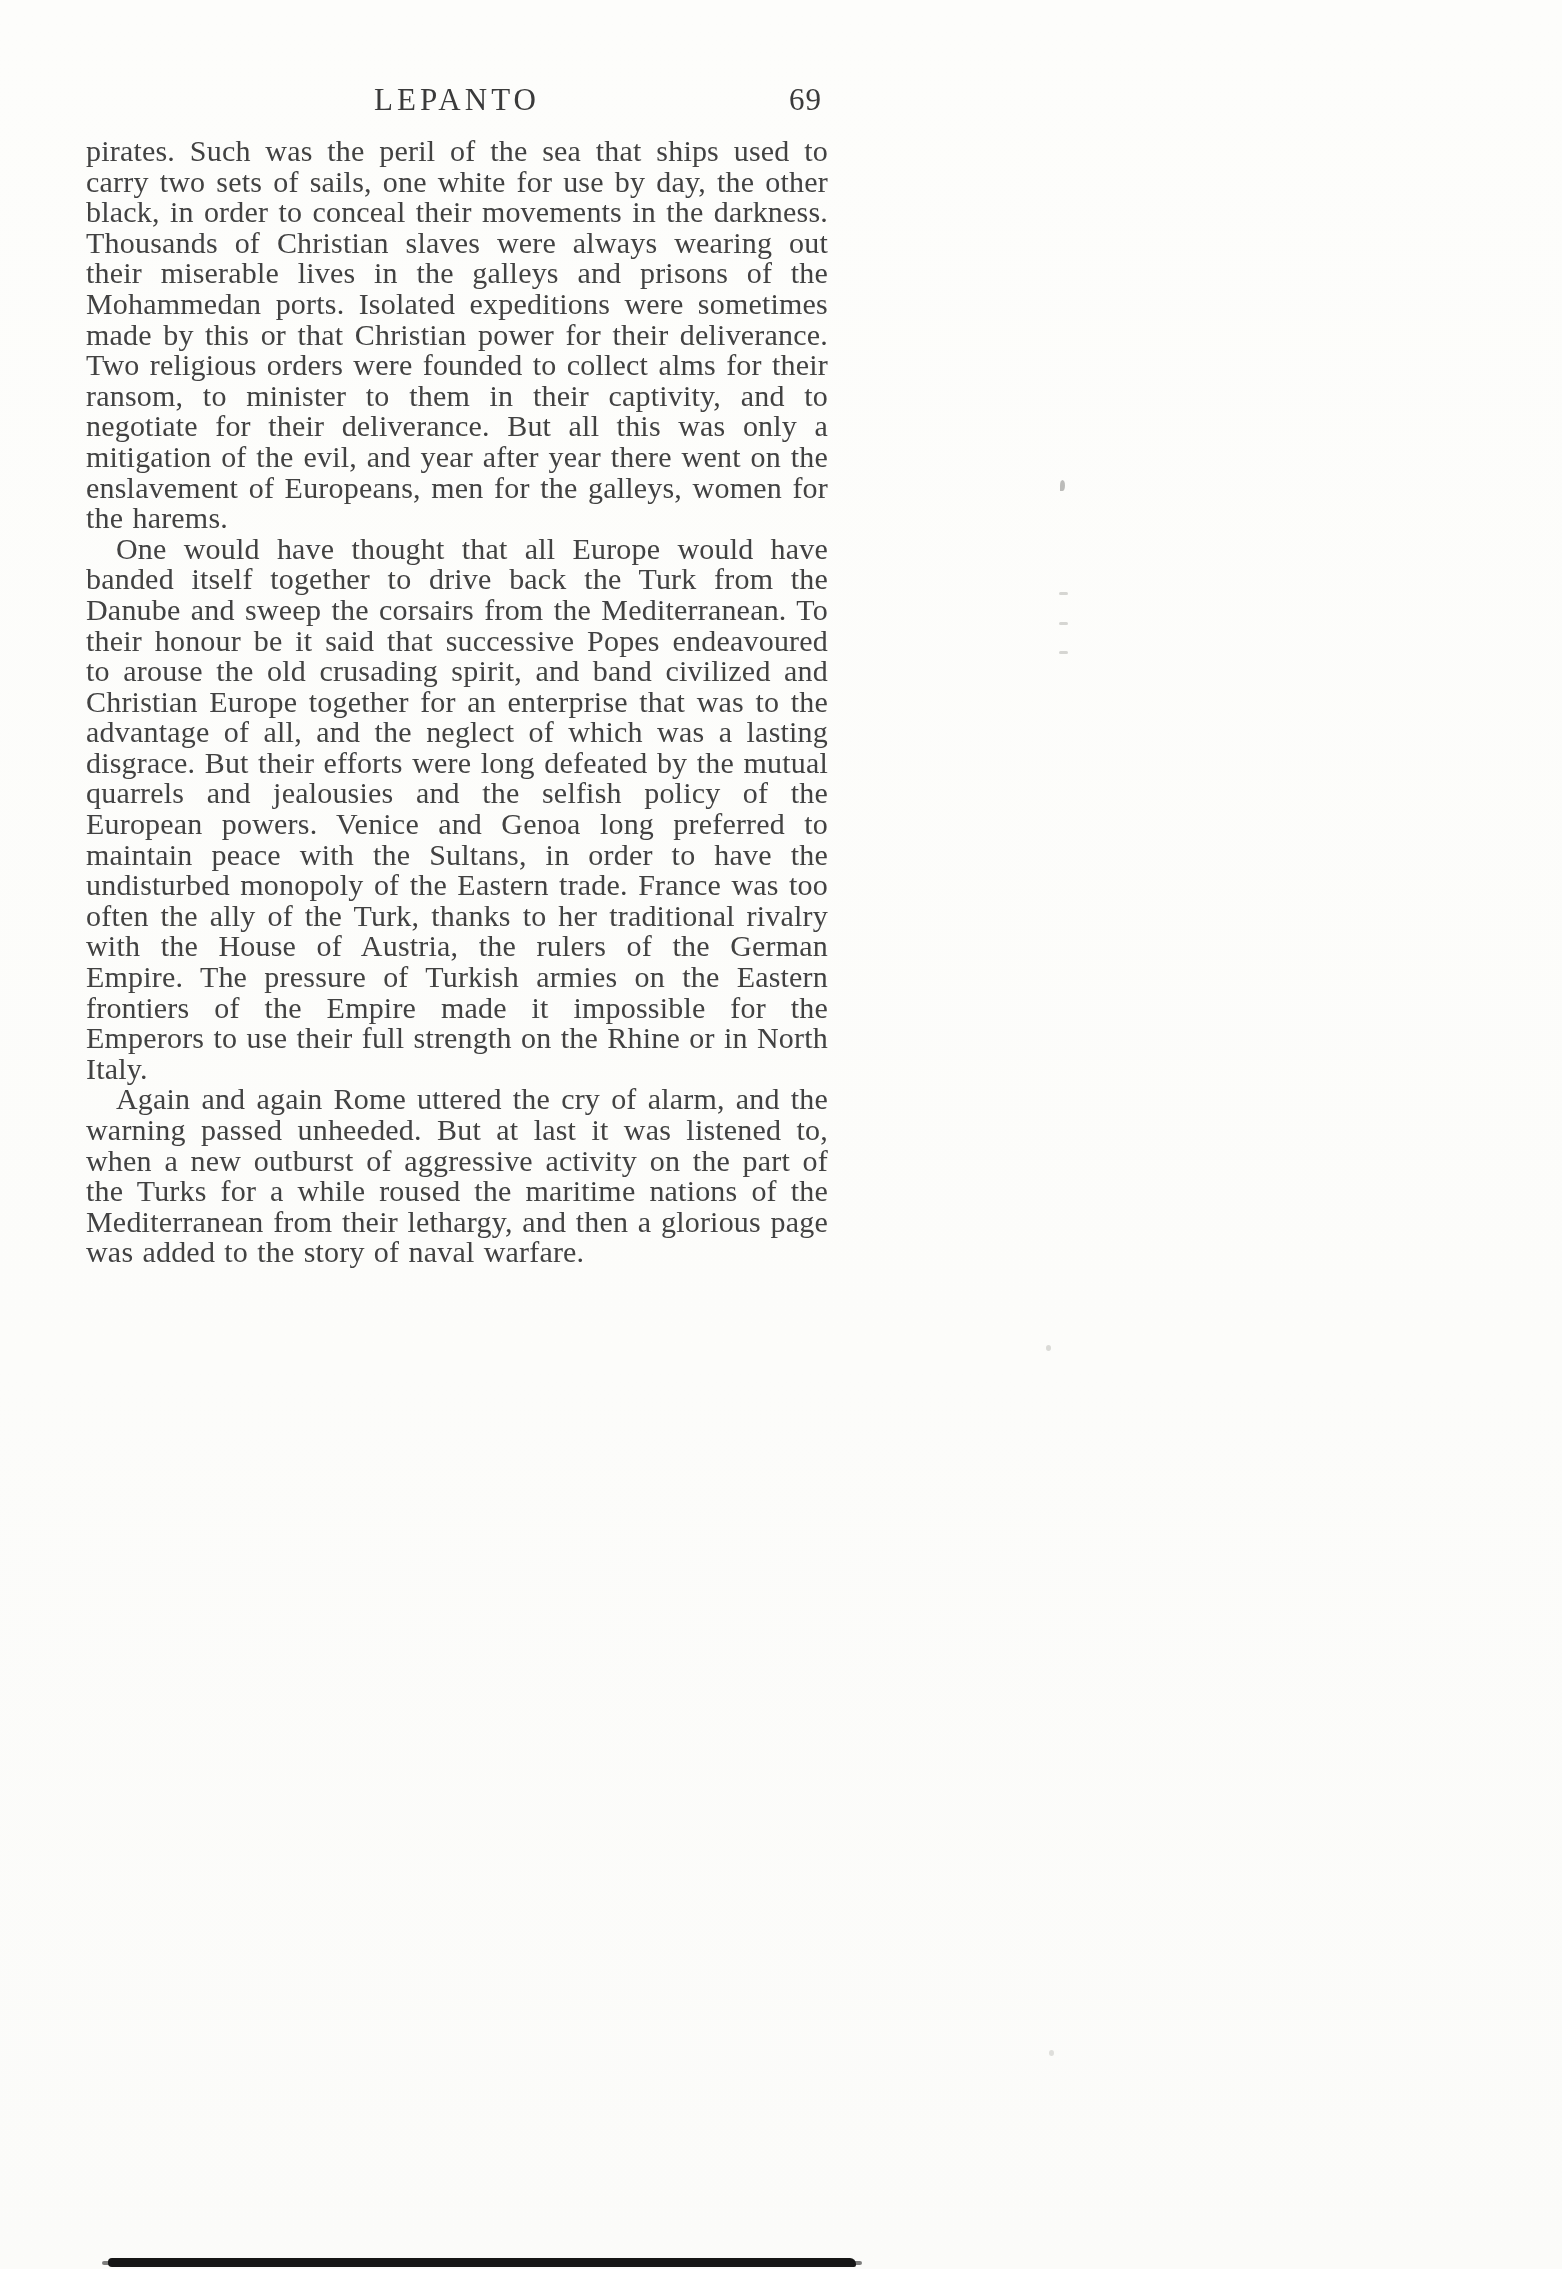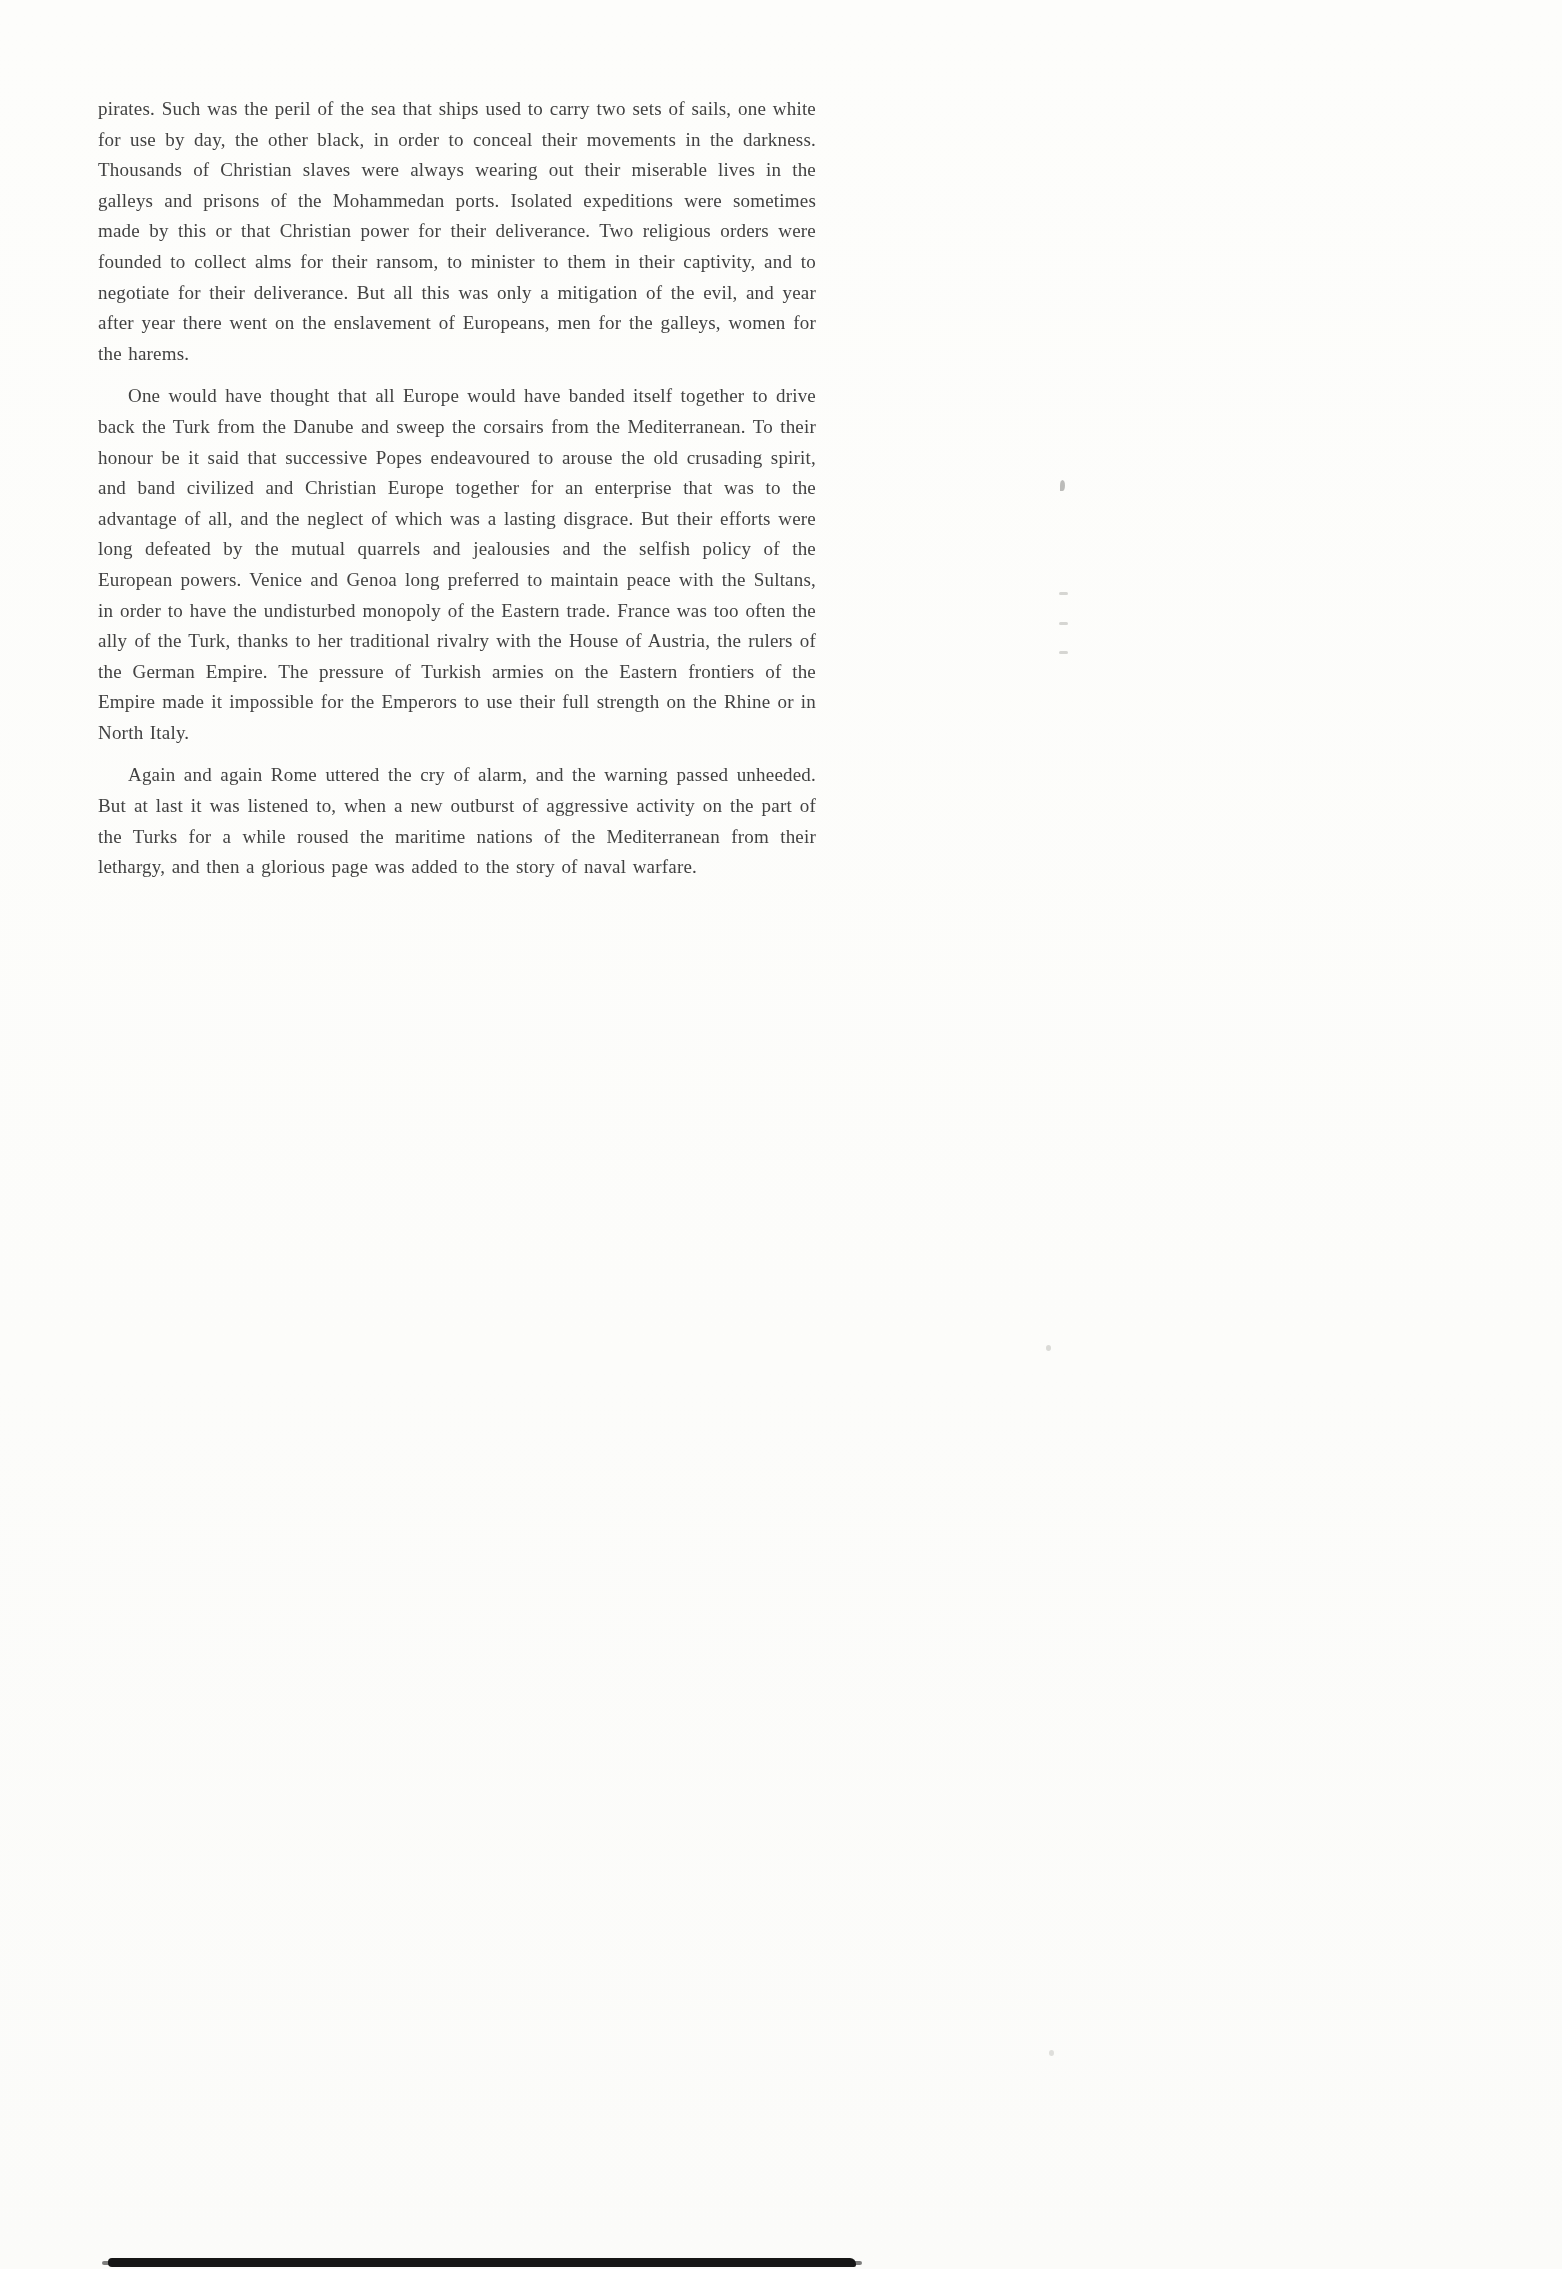"LEPANTO" div.page-header { html: none -> <div> <span>LEPANTO</span> <span>69</span> </div> }
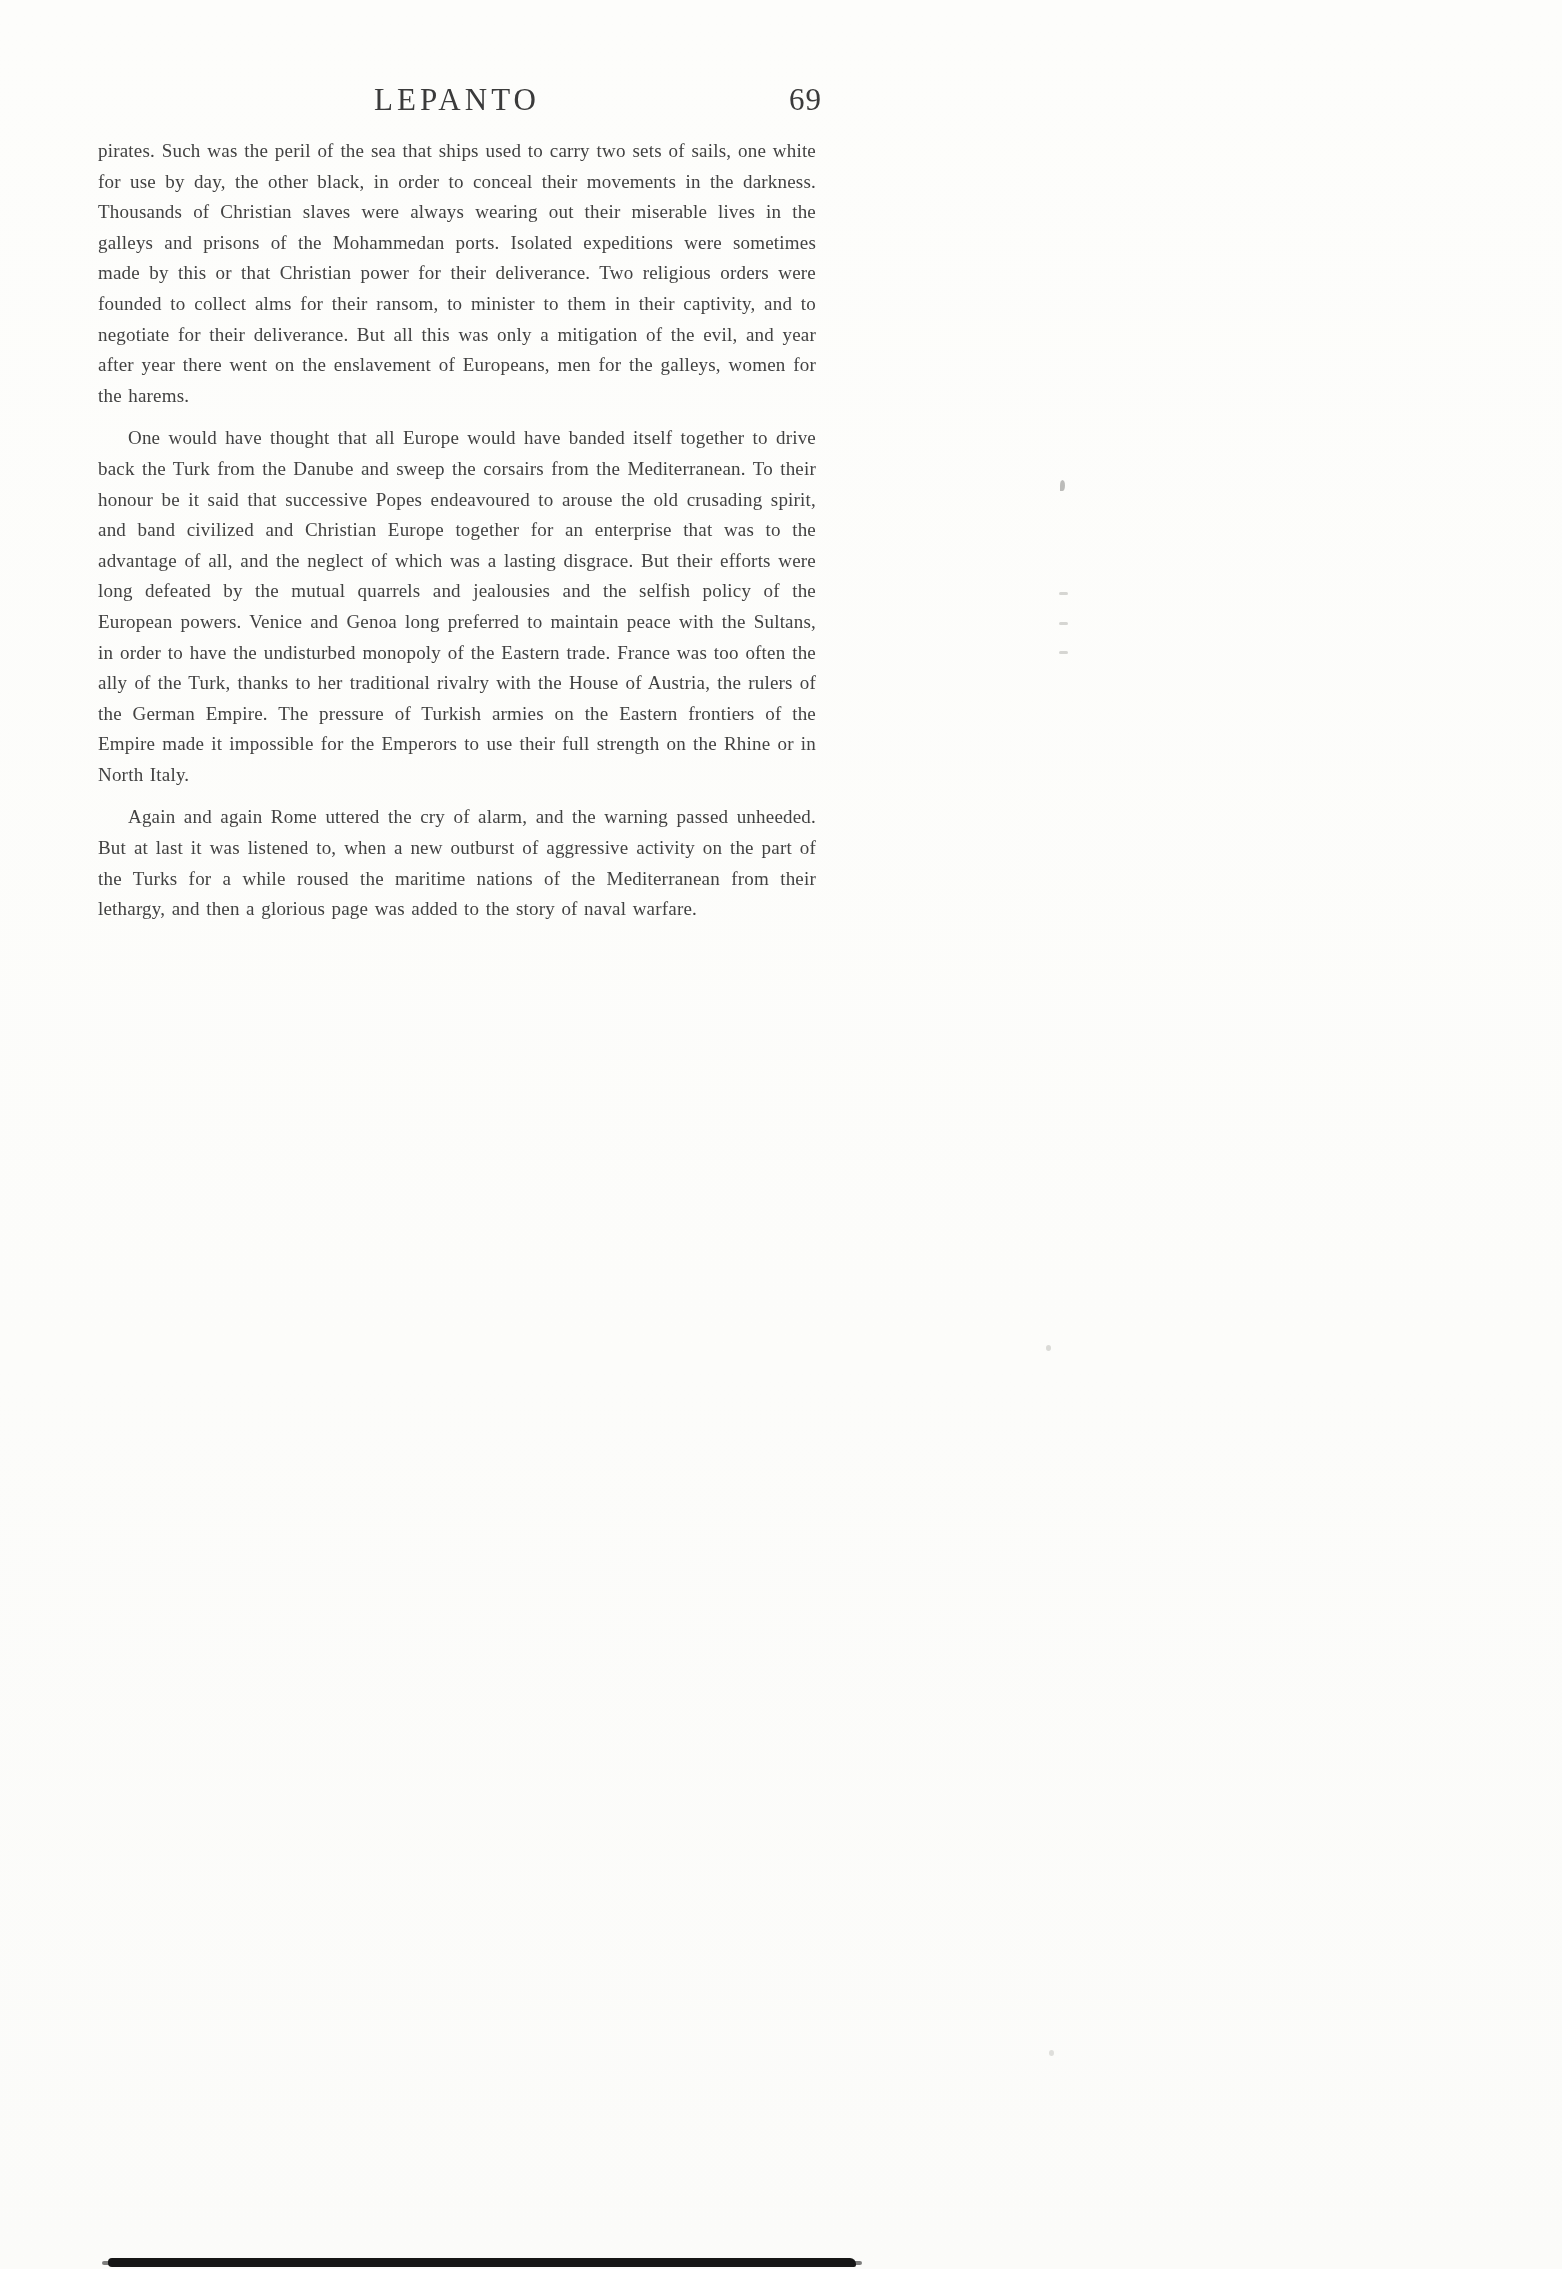"pirates. Such was the peril" .para { font-size: 19px -> 30px; margin: 12px -> 0 }
